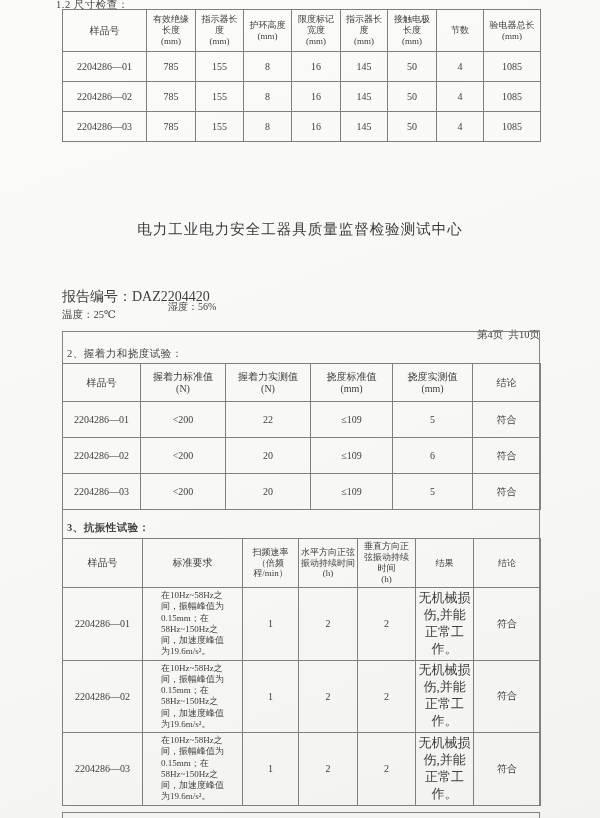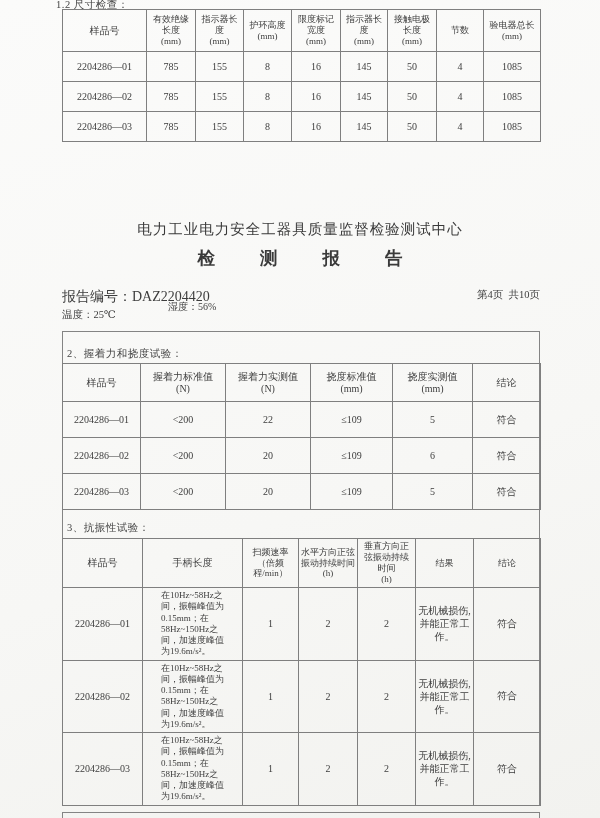"检测报告" div.abs { html: <div>检测报告</div> -> none }
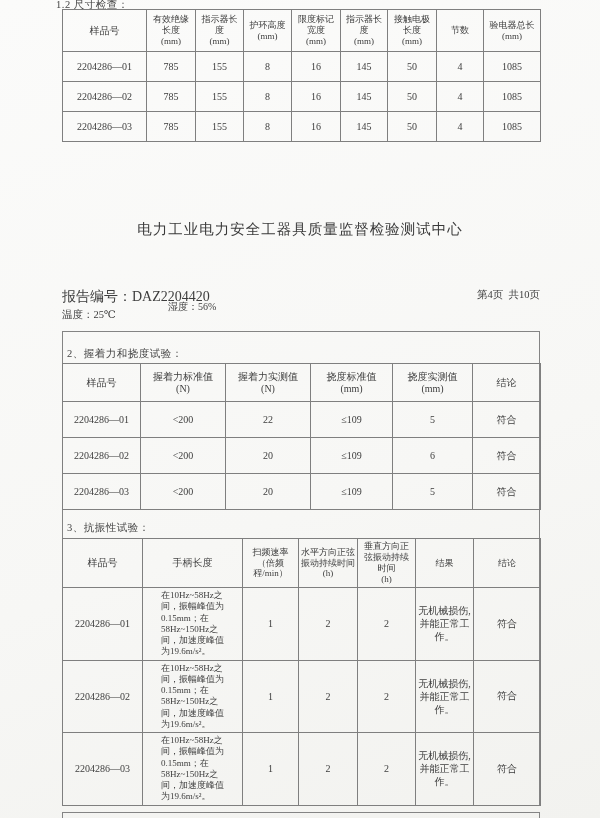"第4页 共10页" .pre { margin-top: none -> 40px }
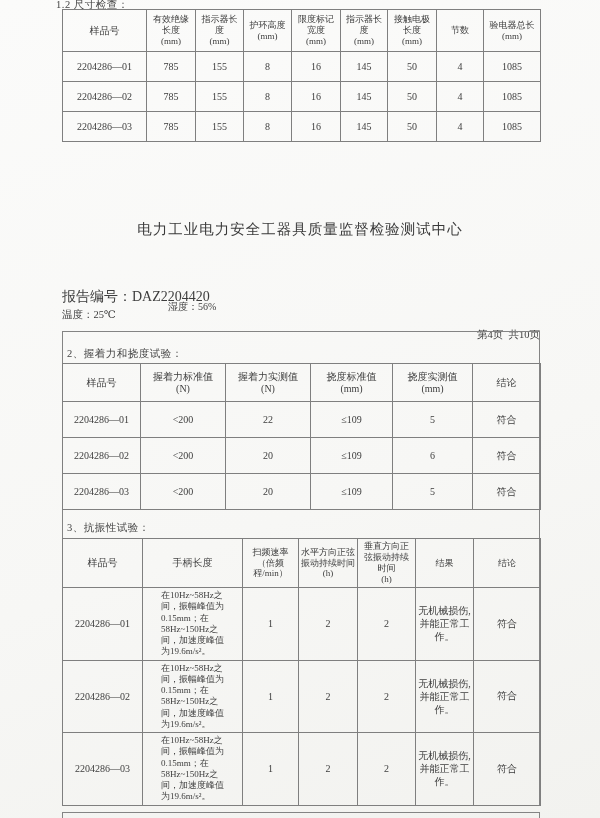"3、抗振性试验：" .label-s3 { font-weight: none -> bold }
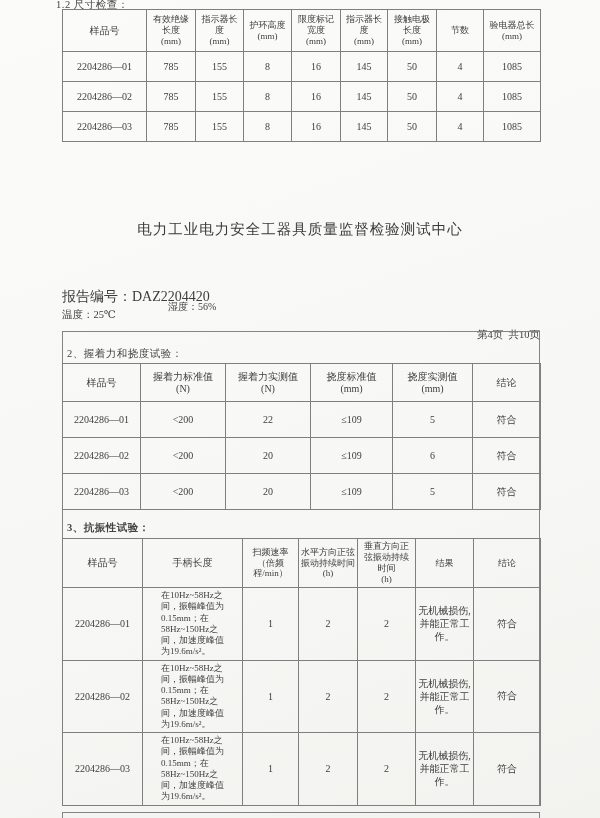"手柄长度" th { text: 手柄长度 -> 标准要求 }
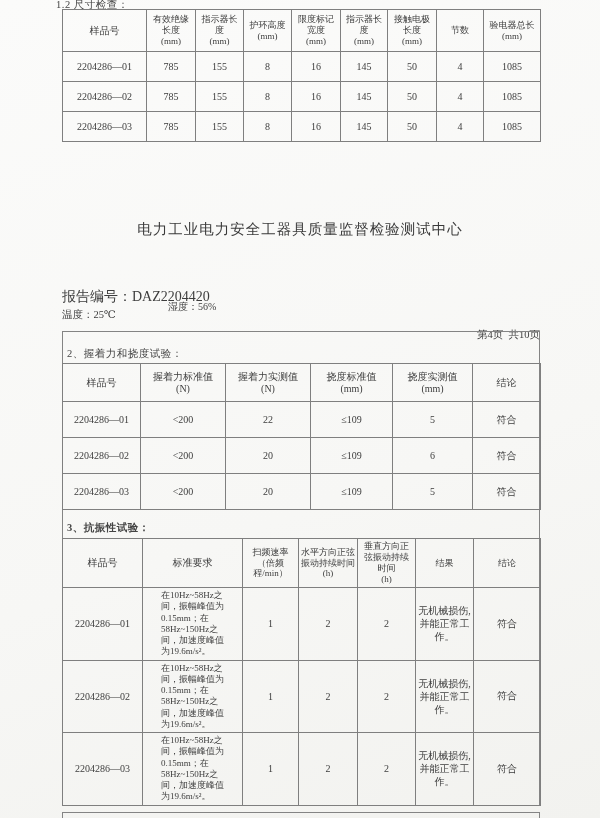"无机械损伤,并能正常工作。" .t3 td:nth-child(6) { font-size: 10px -> 13px }
